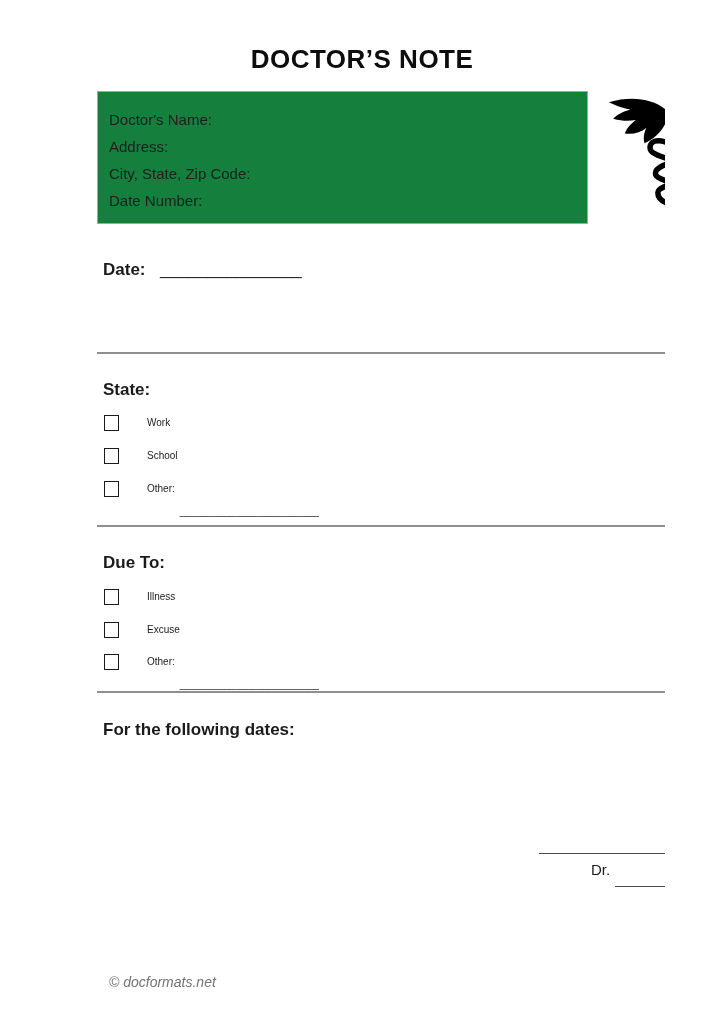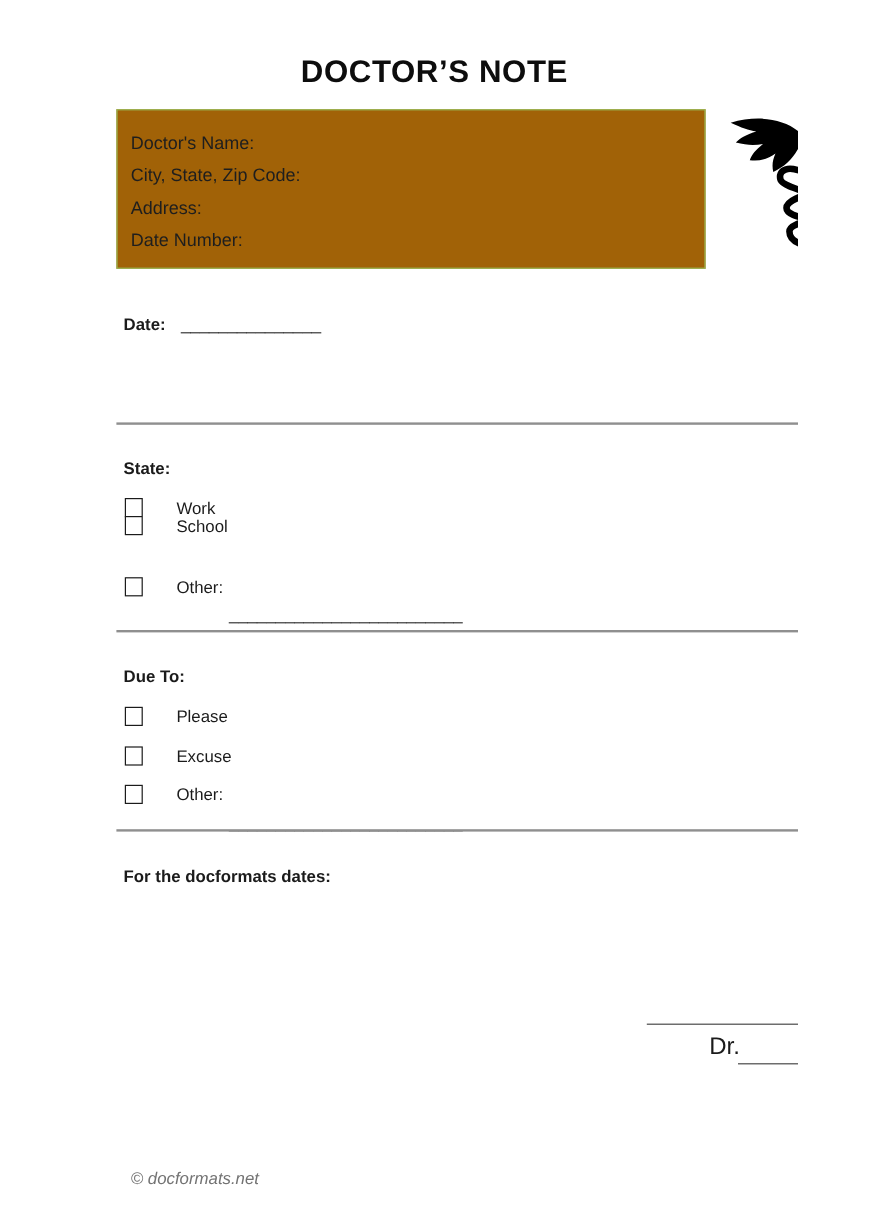"Doctor's Name:" .info-box { background: #a16207 -> #15803d }
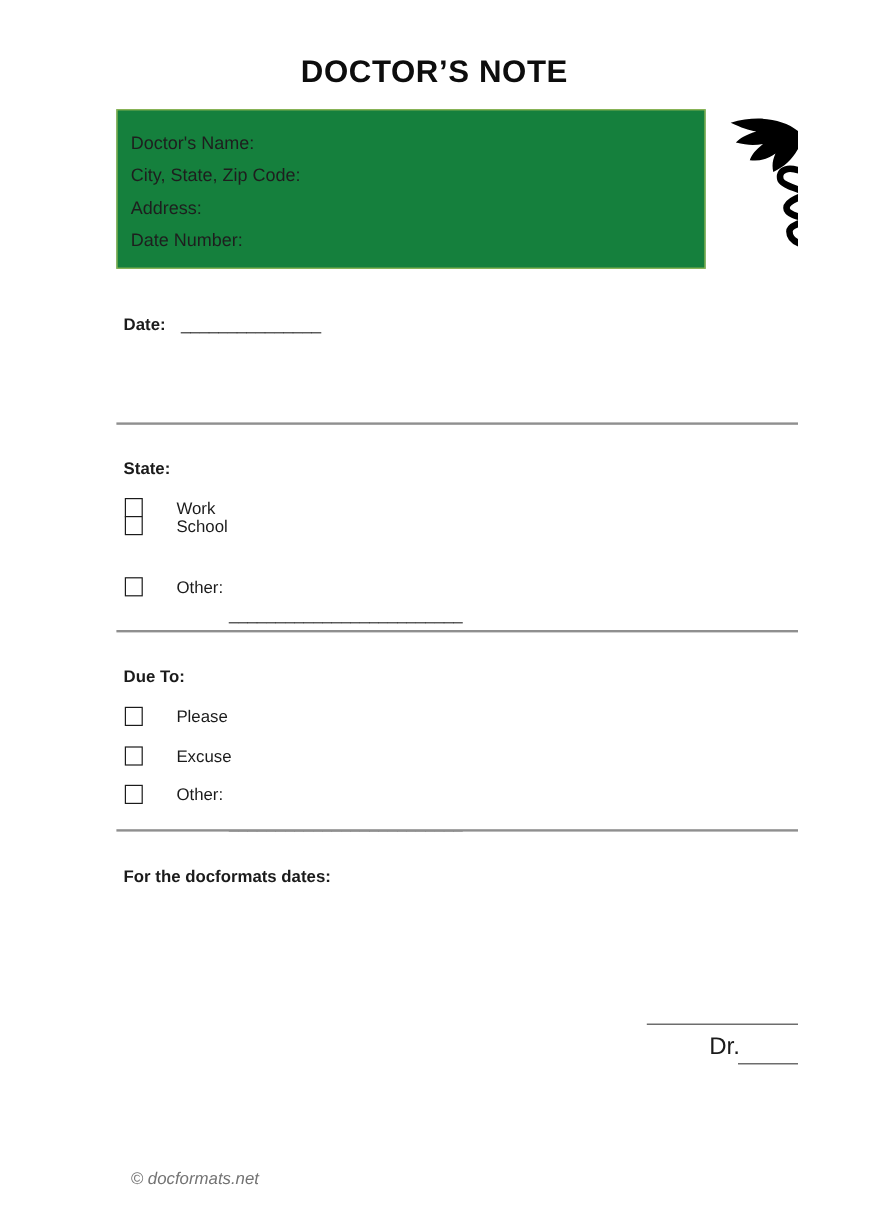"City, State, Zip Code:" div.info-line { order: before "Address:" -> after "Address:" }
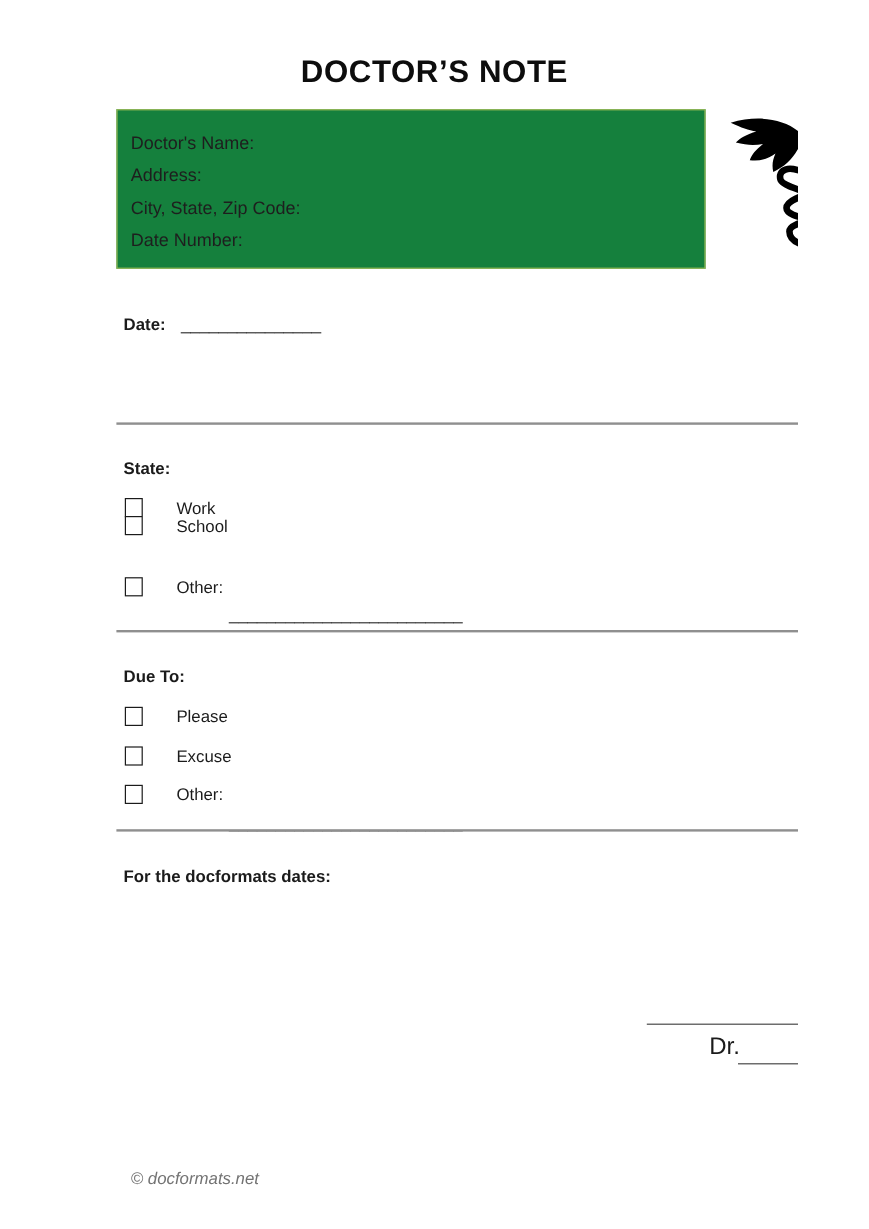"Date: _______________" .row { font-size: 14px -> 17px }
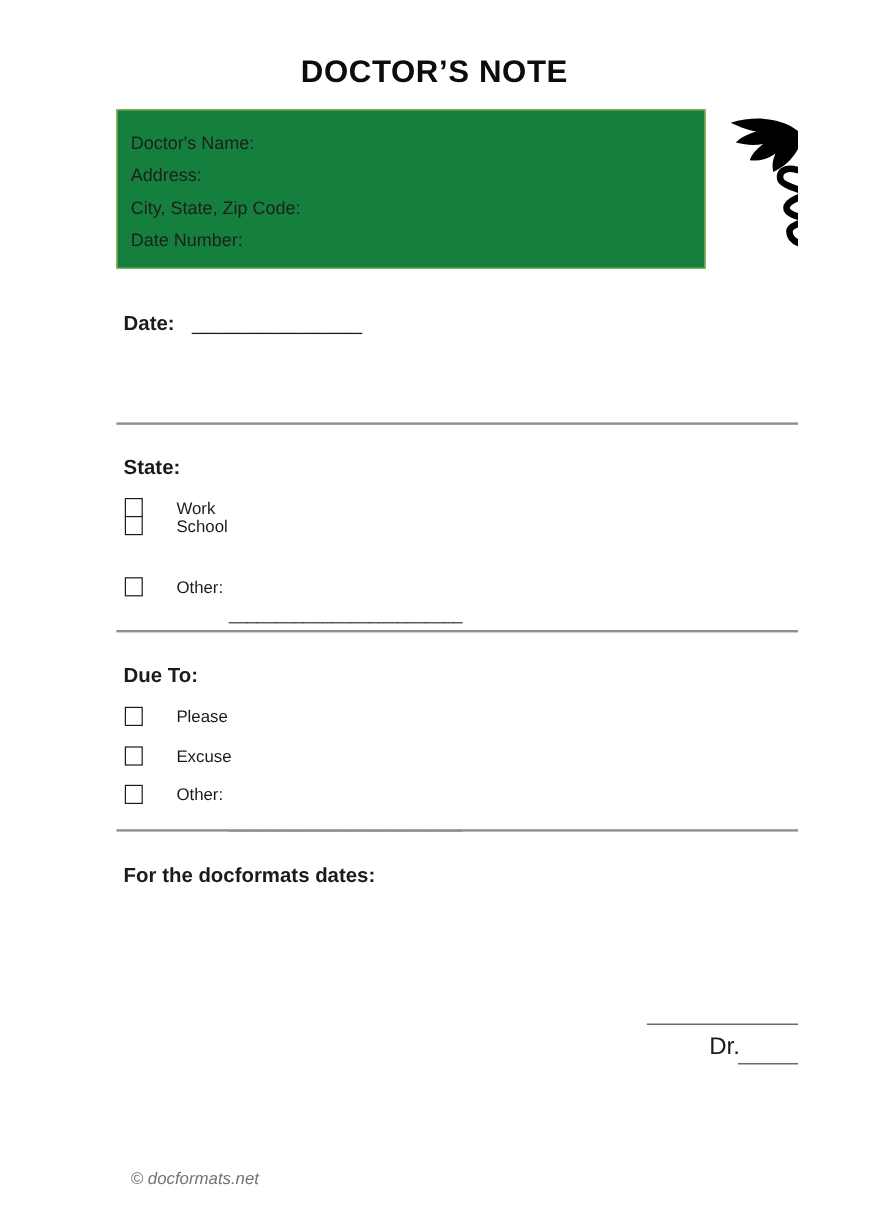"Work" .check-row { font-size: 14px -> 10px }
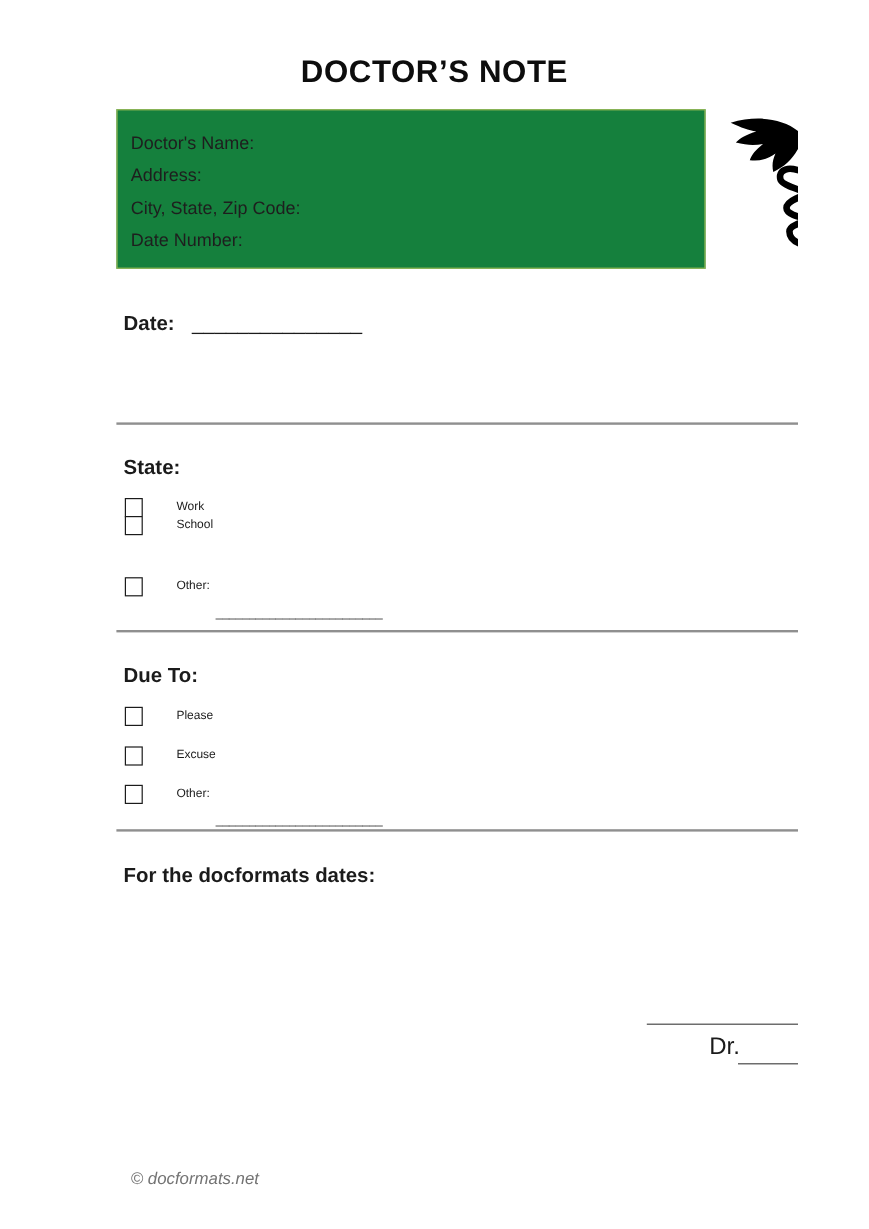"School" div.check-row { top: 427px -> 445px }
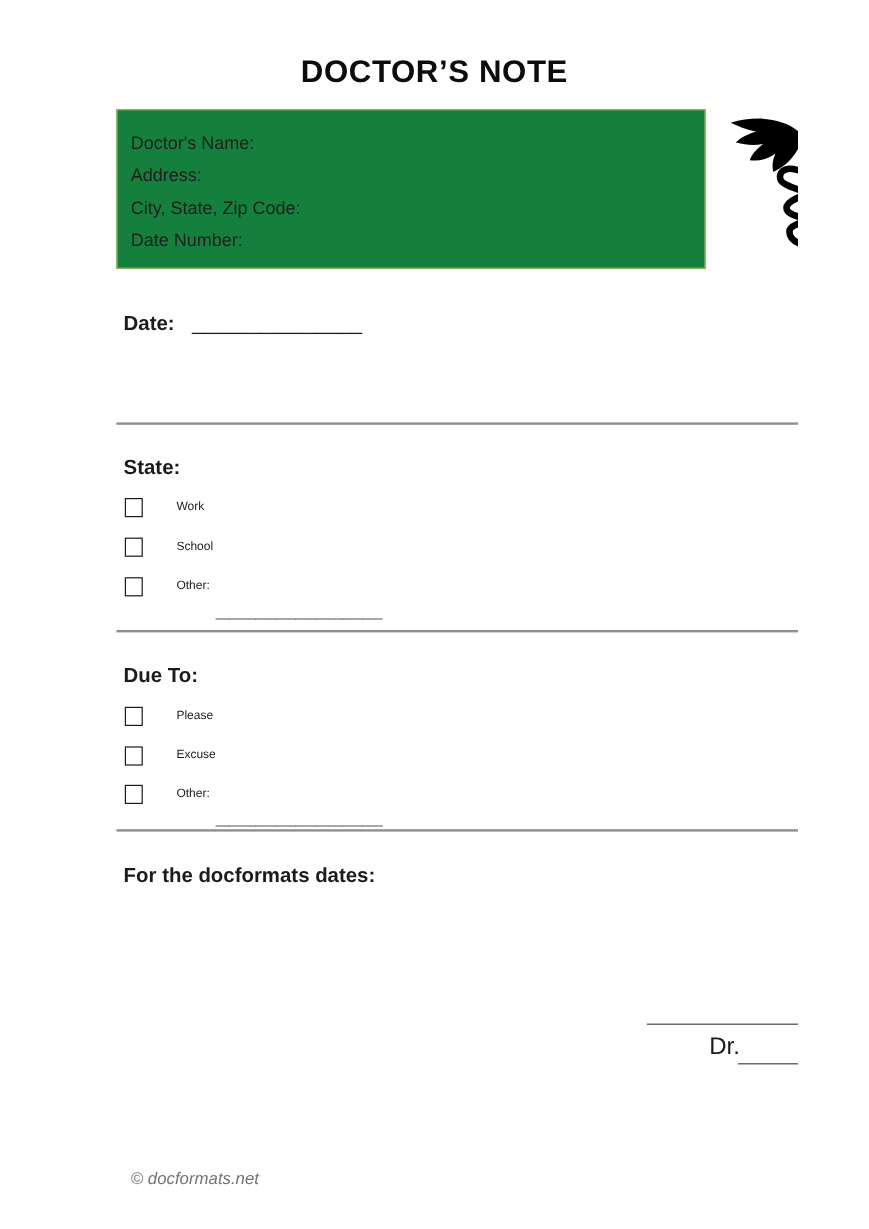"Please" span.check-label { text: Please -> Illness }
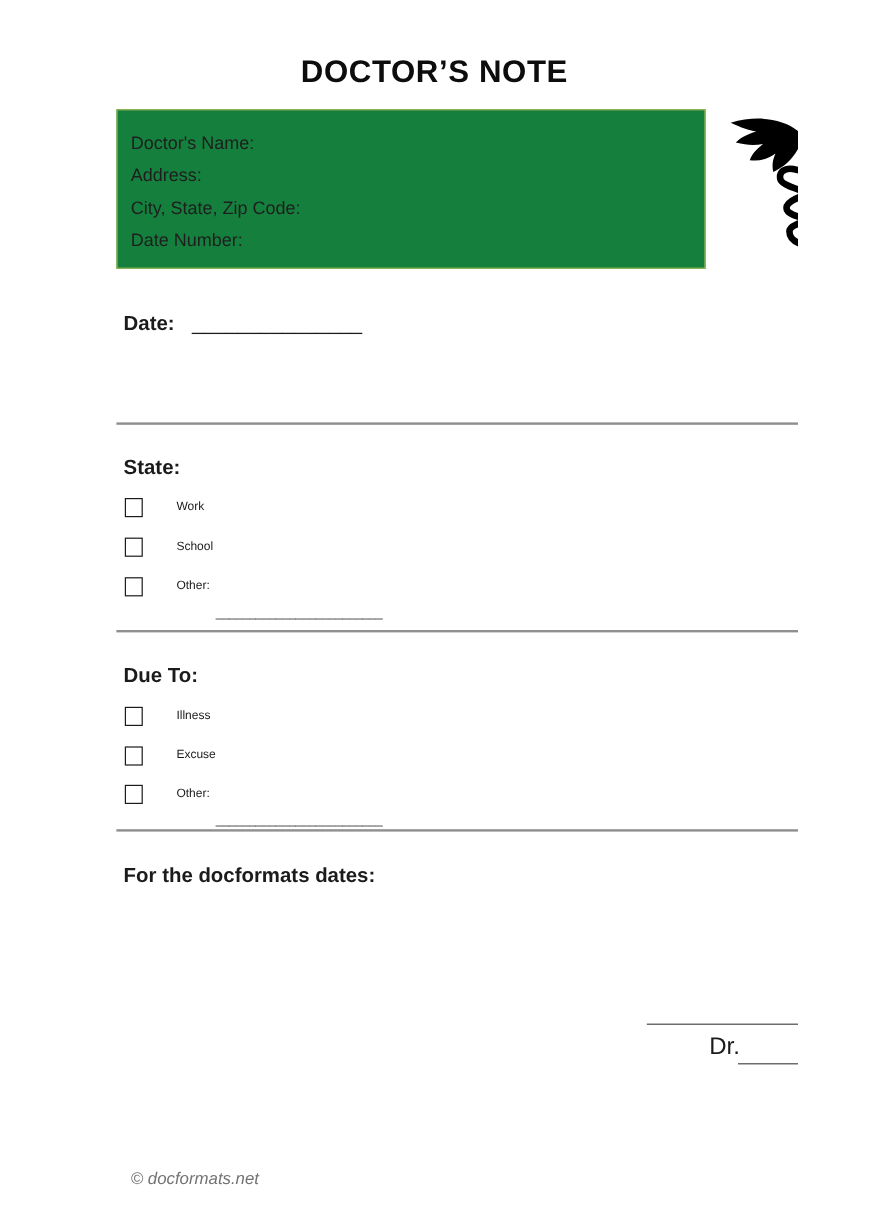"For the docformats dates:" div.row { text: docformats -> following }
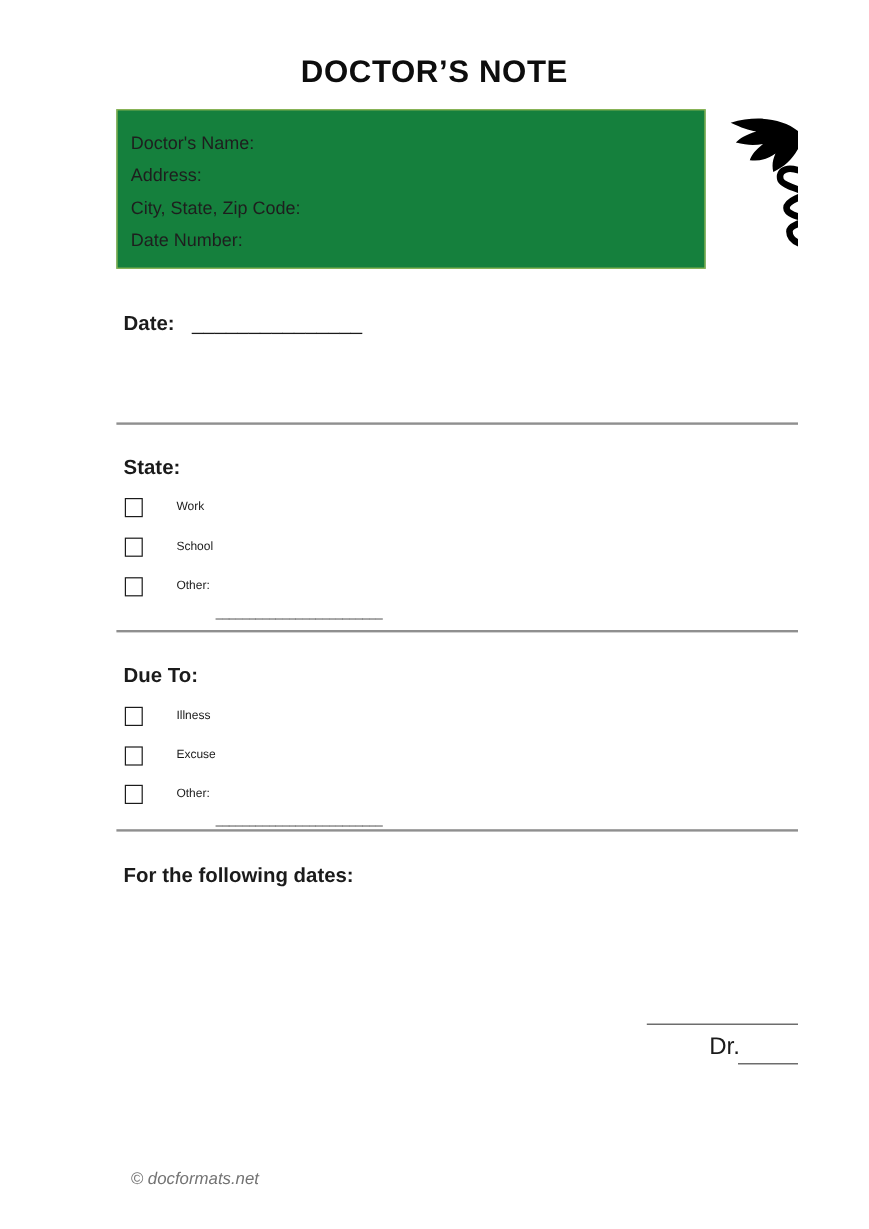"Dr." .dr-label { font-size: 20px -> 15px }
